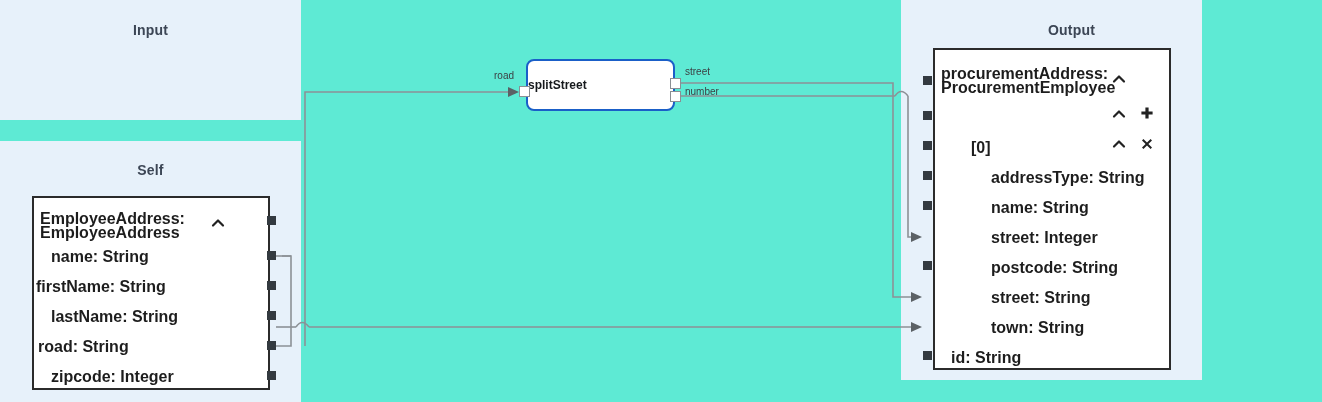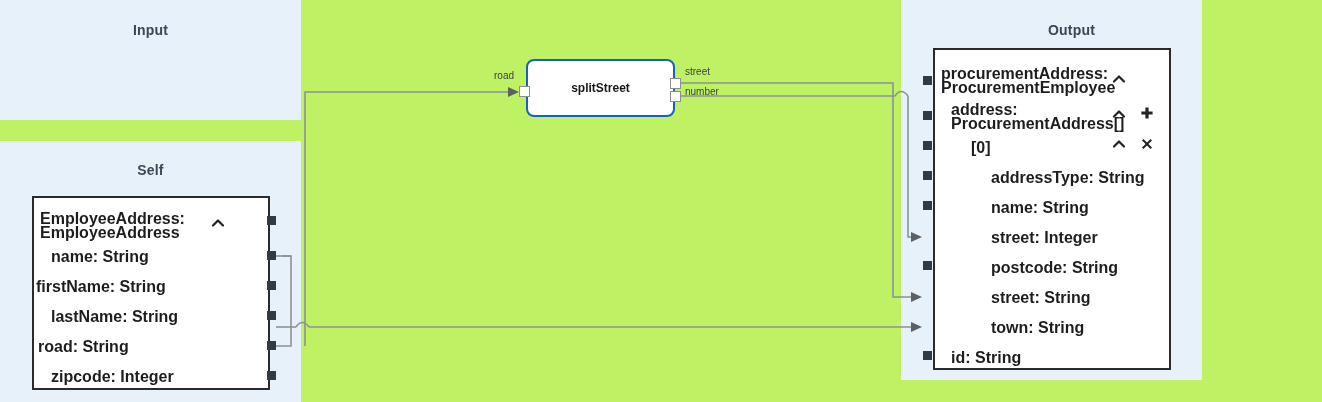"Input" #canvas { background: #bef264 -> #5eead4 }
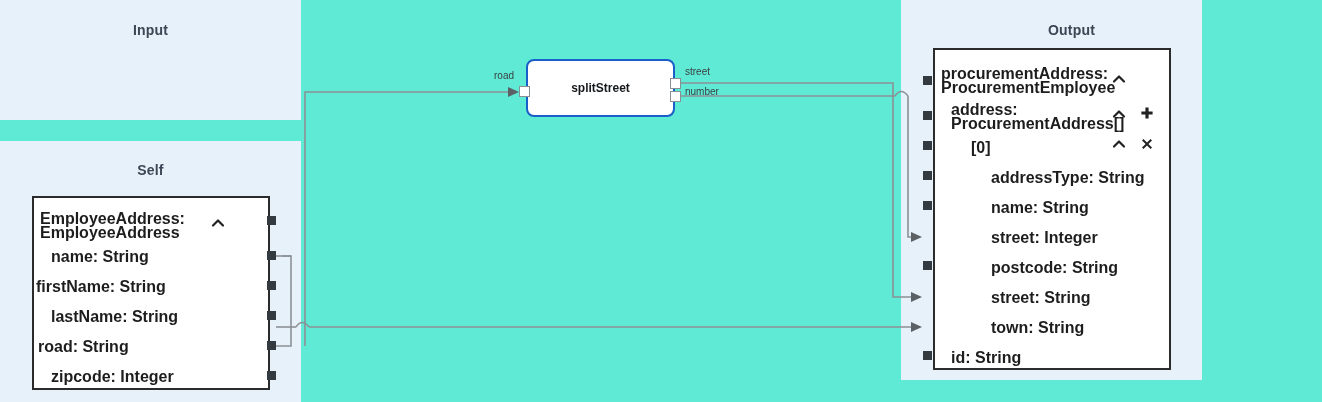"splitStreet" .fn-node { height: 58px -> 52px; justify-content: center -> flex-start }
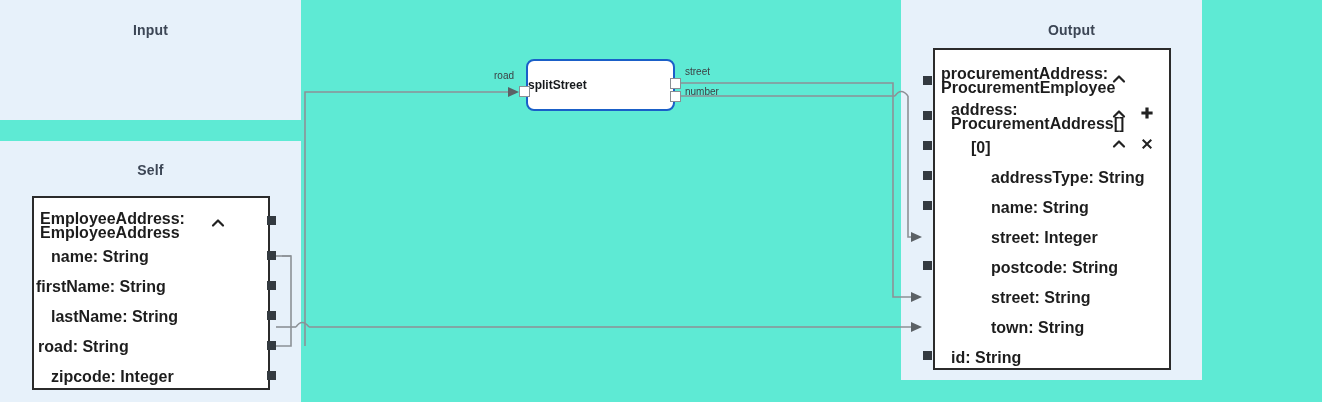"address:" div.field { html: <div>address: ProcurementAddress[]</div> -> none }
